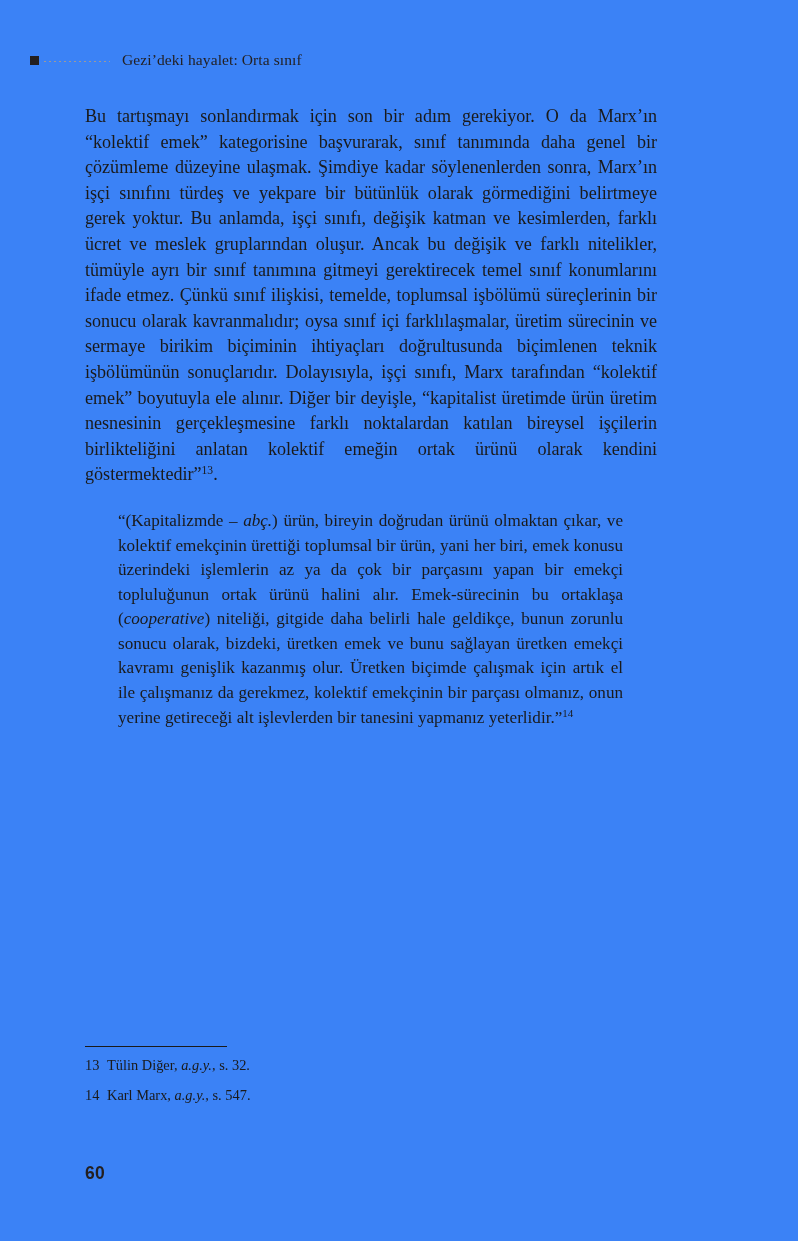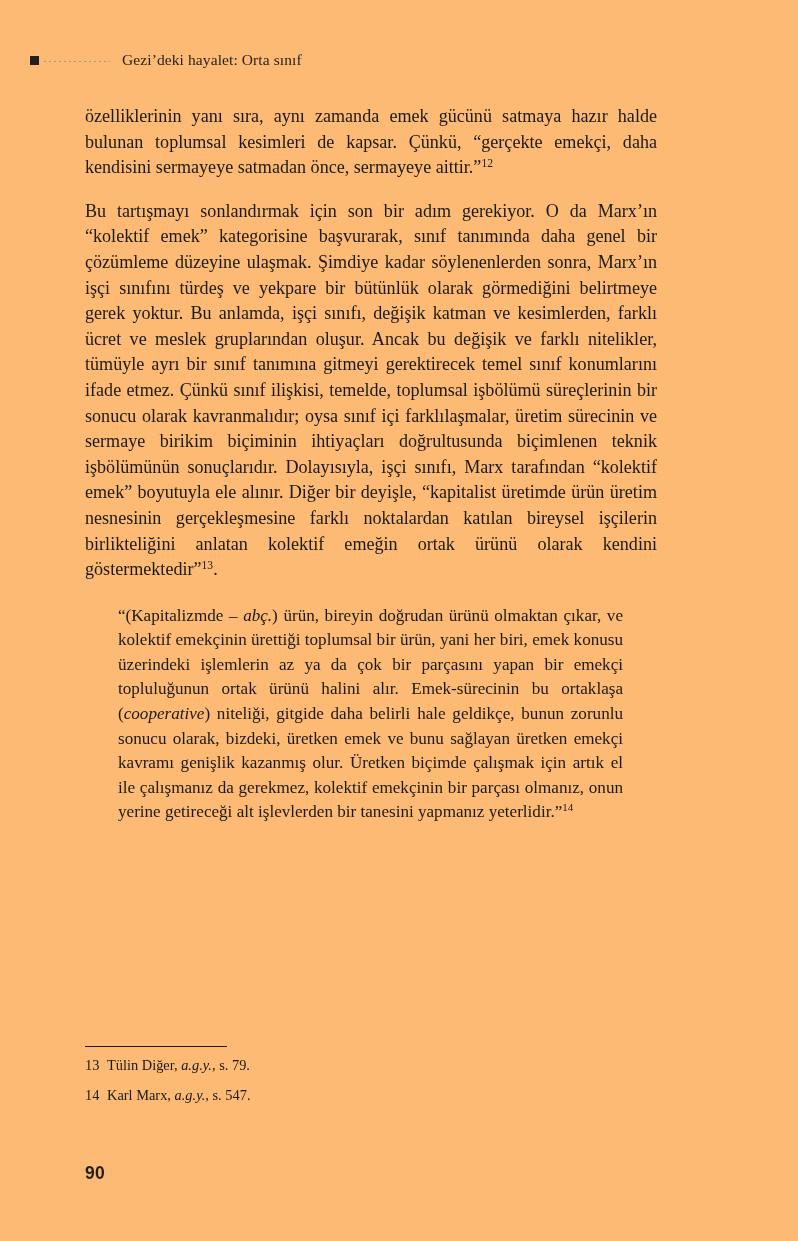"Gezi’deki hayalet: Orta sınıf" .page { background: #fdba74 -> #3b82f6 }
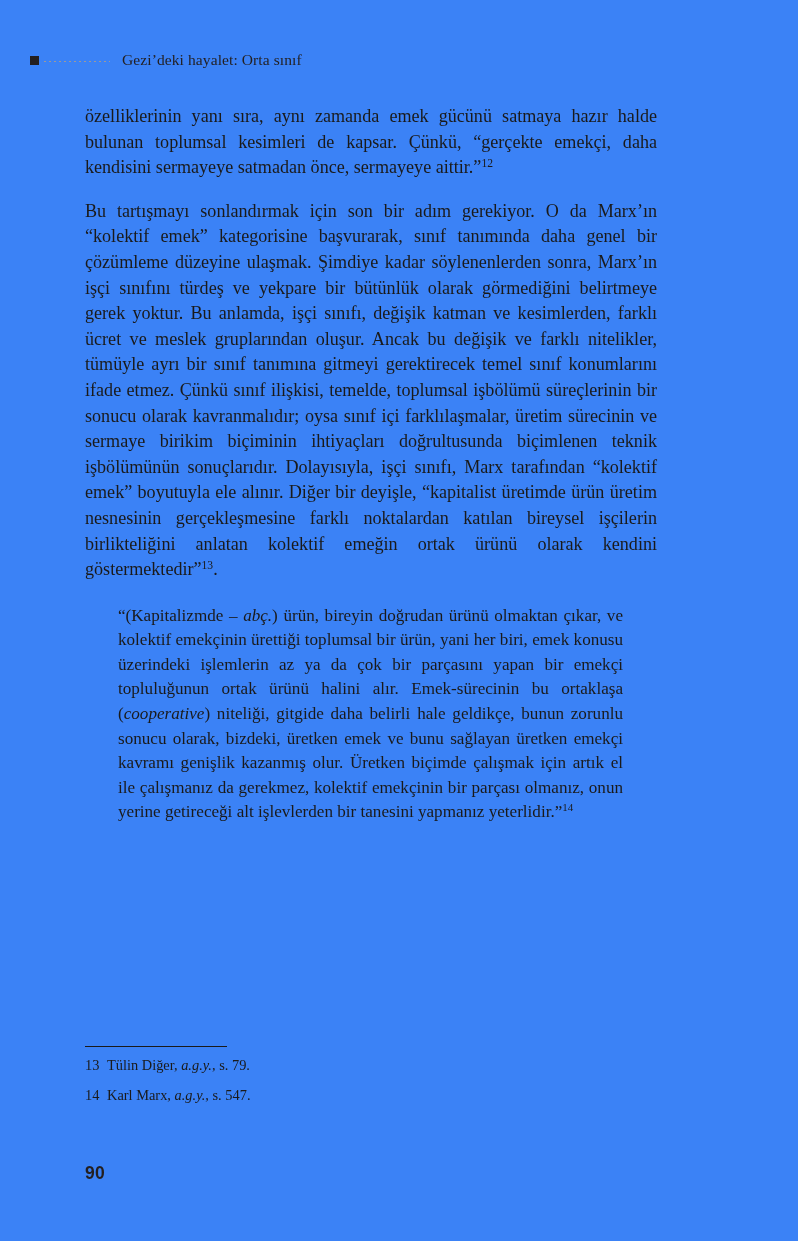"özelliklerinin yanı sıra, aynı zamanda" p.body-par { html: <p><span>özelliklerinin yanı sıra, aynı zamanda emek gücünü satmaya hazır halde bulunan toplumsal kesimleri de kapsar. Çünkü, “gerçekte emekçi, daha kendisini sermayeye satmadan önce, sermayeye aittir.”</span><sup>12</sup></p> -> none }
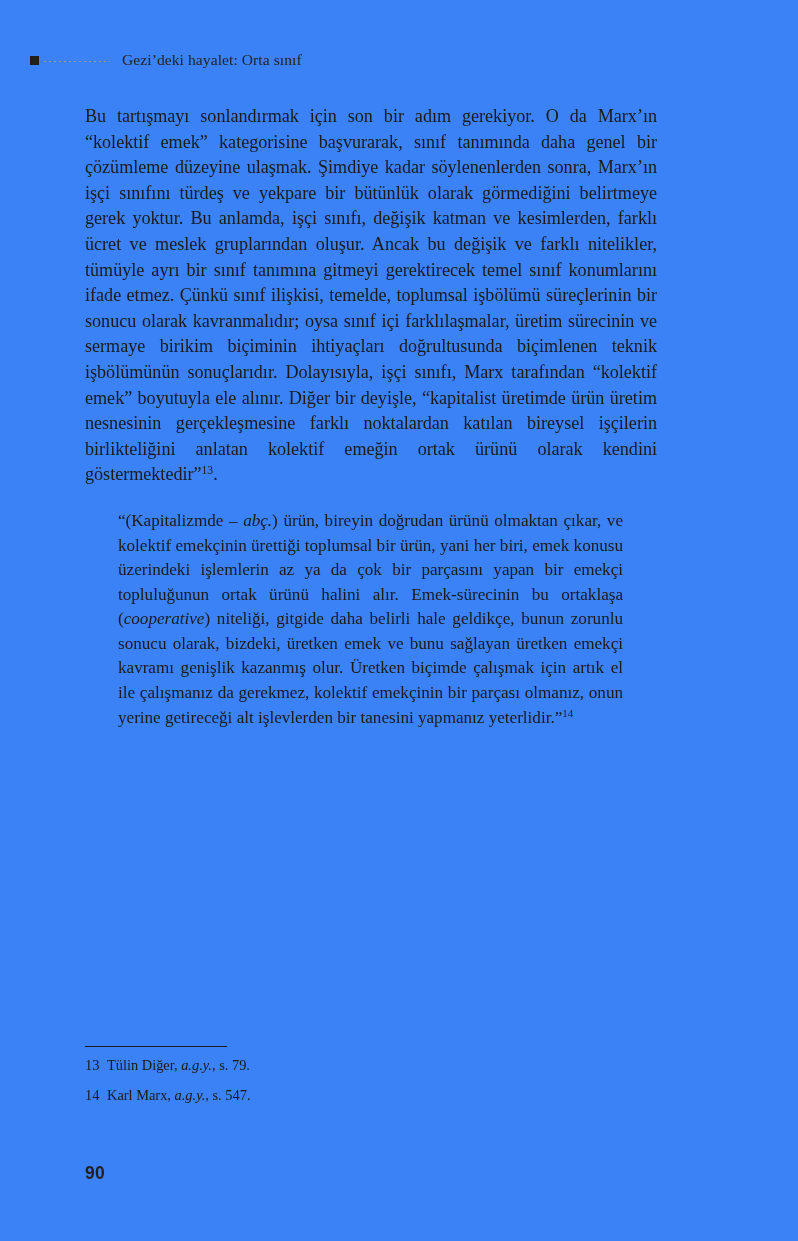", s. 79." span { text: 79 -> 32 }
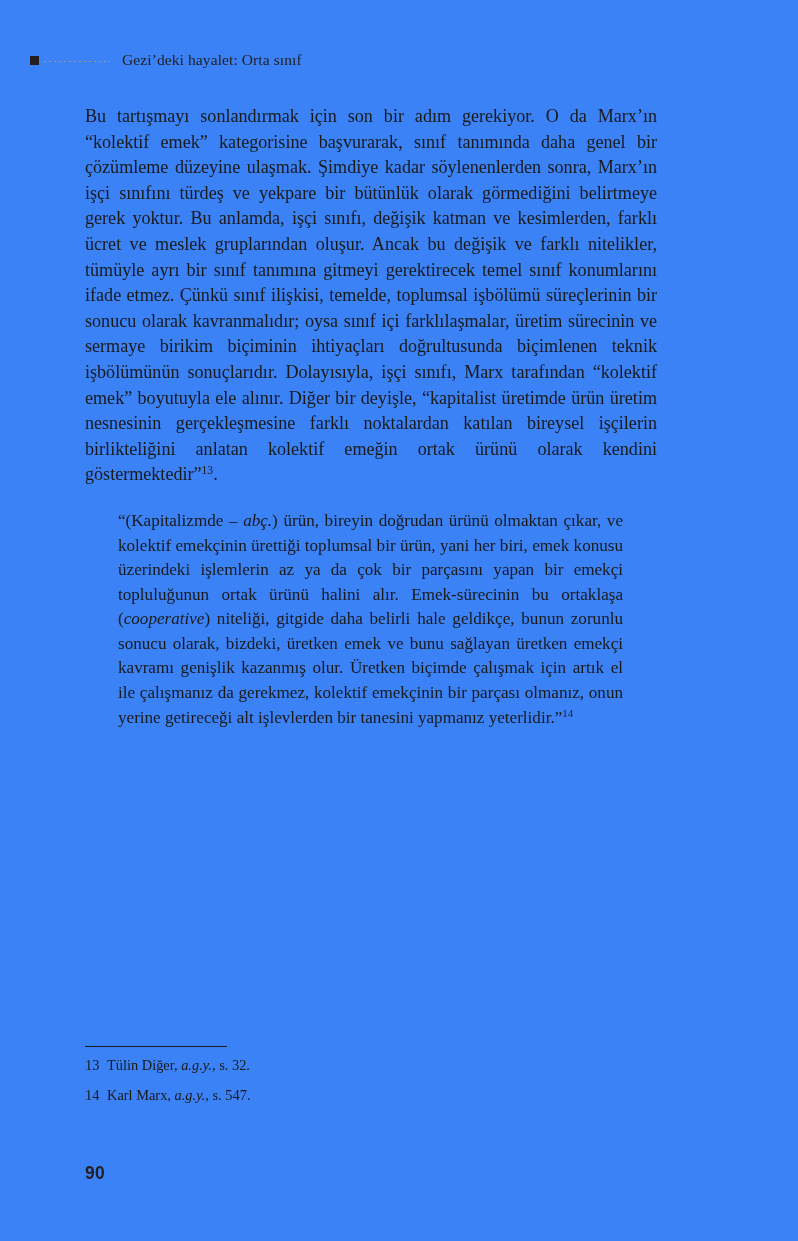"90" div.folio { text: 90 -> 60 }
